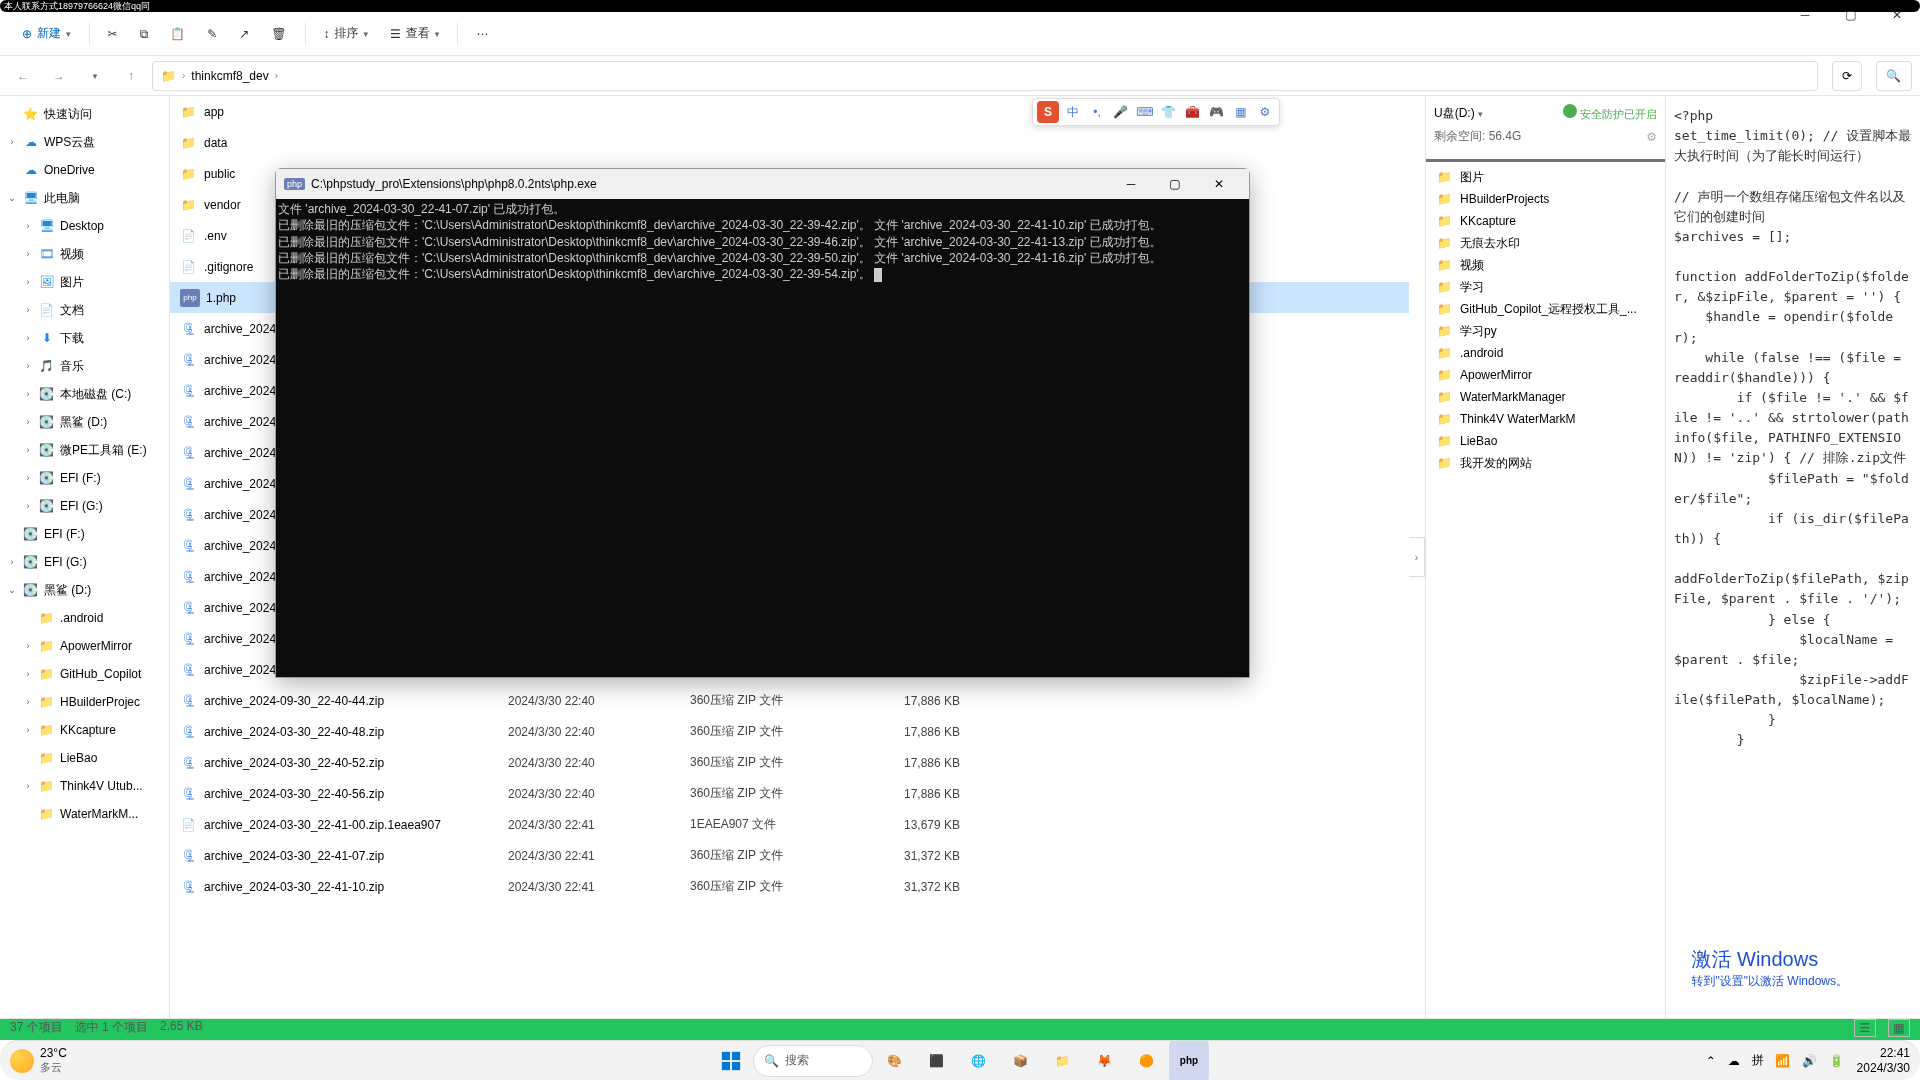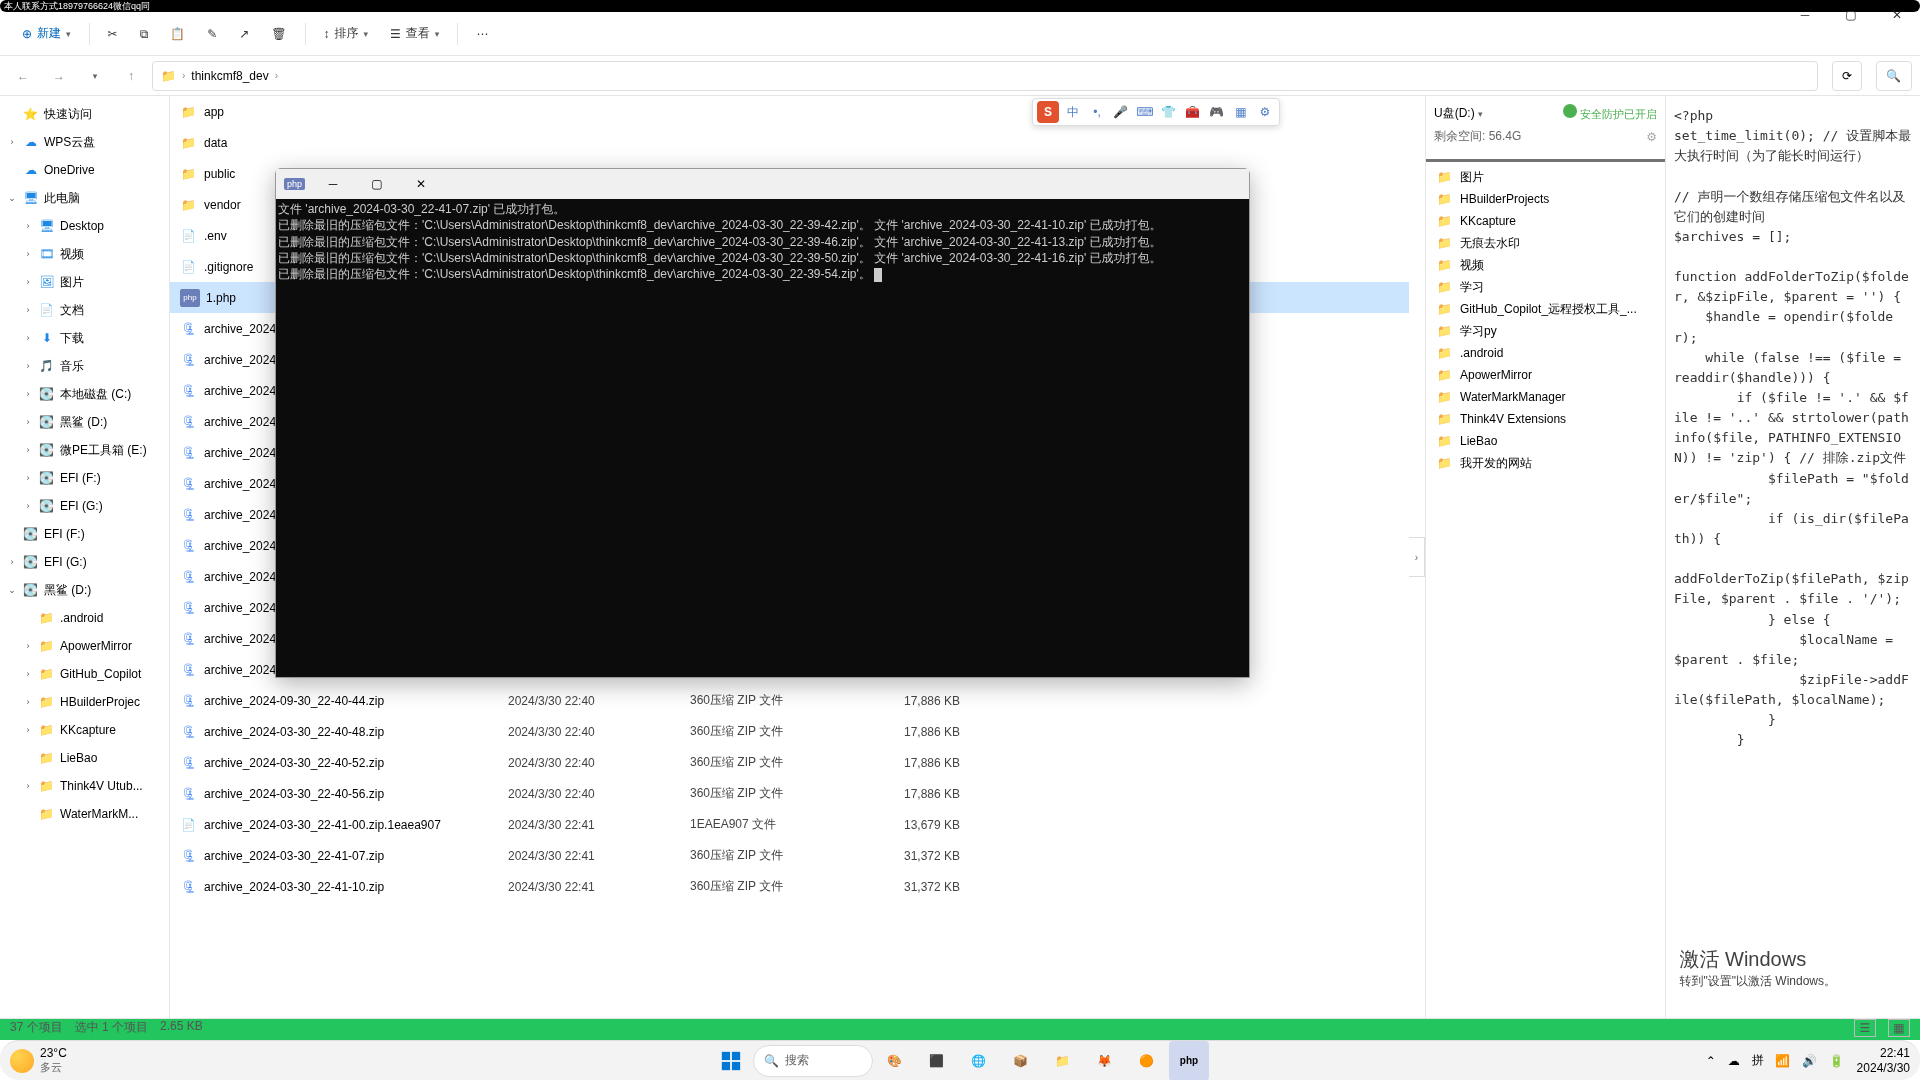"C:\phpstudy_pro\Extensions\php\php8.0.2n" span.ctext { html: none -> <span>C:\phpstudy_pro\Extensions\php\php8.0.2nts\php.exe</span> }
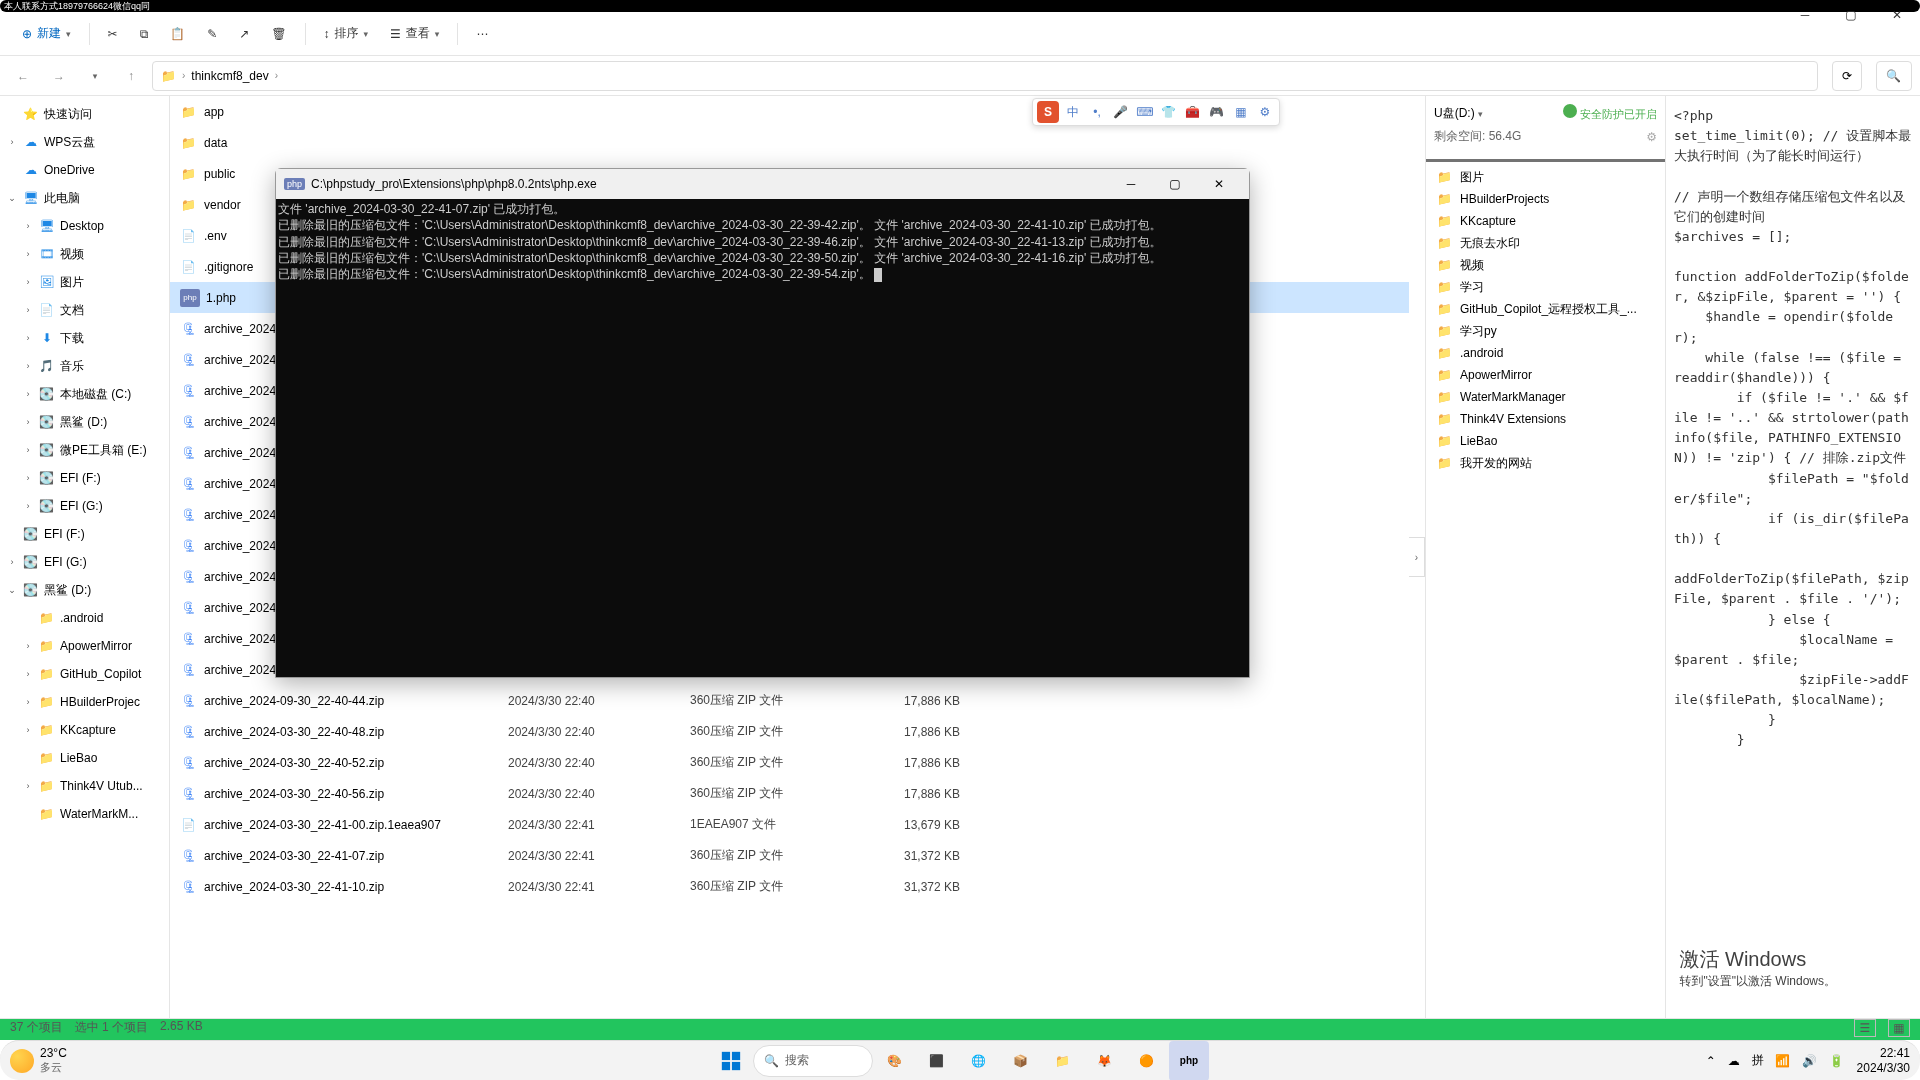"Think4V Extensions" span { text: Extensions -> WaterMarkM }
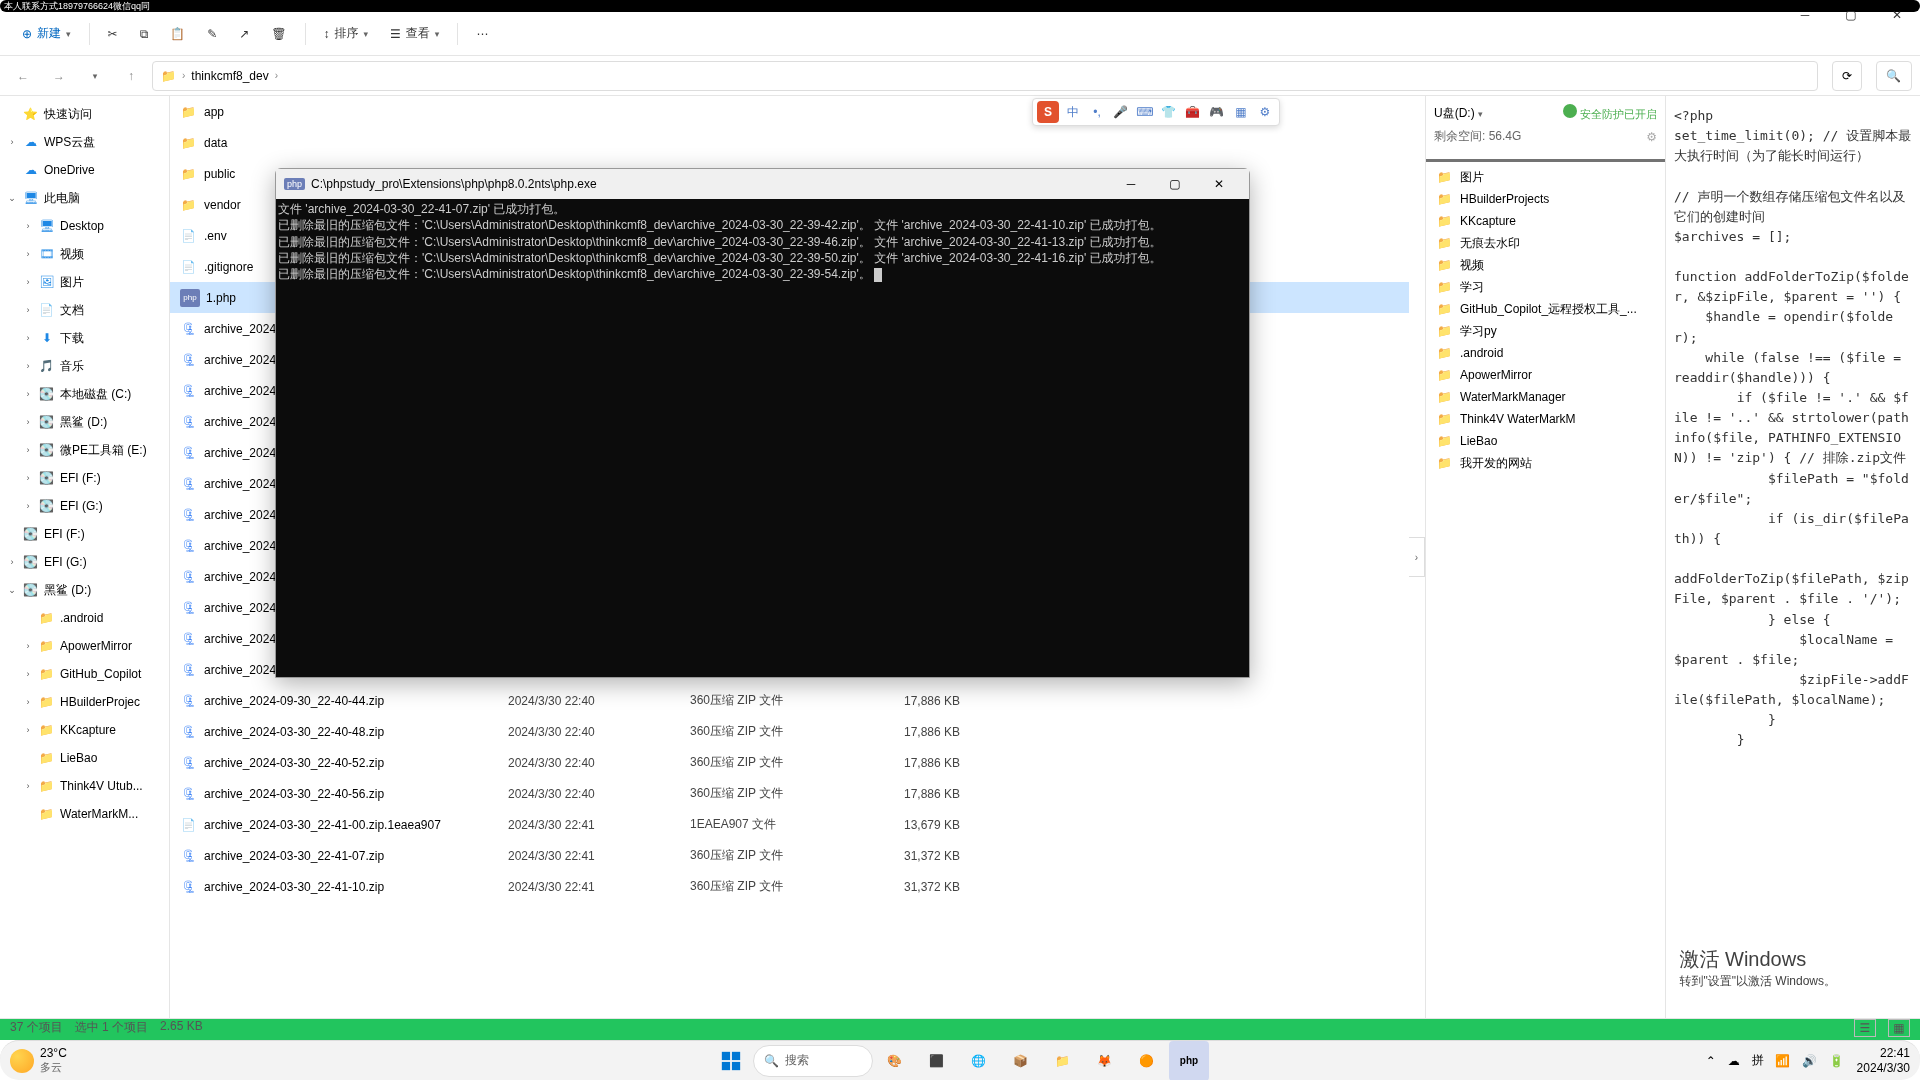"激活 Windows" .watermark { color: #404040 -> #1d4ed8; right: 84px -> 72px }
